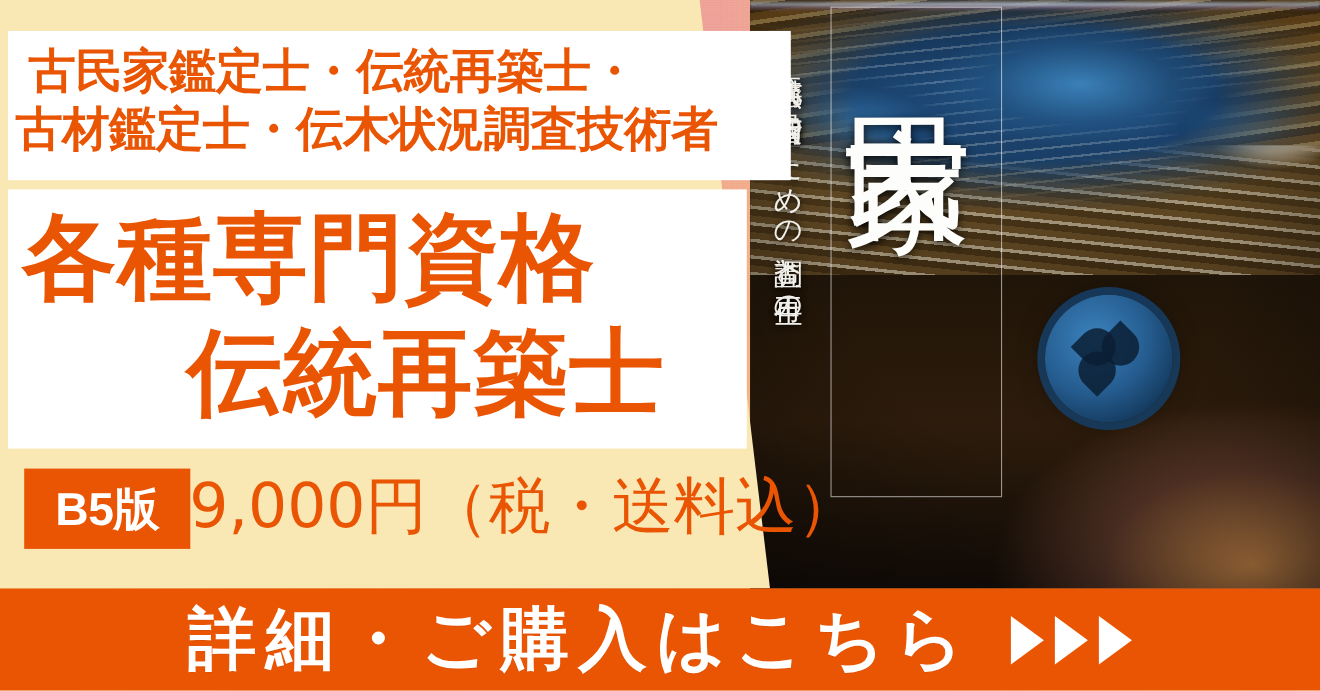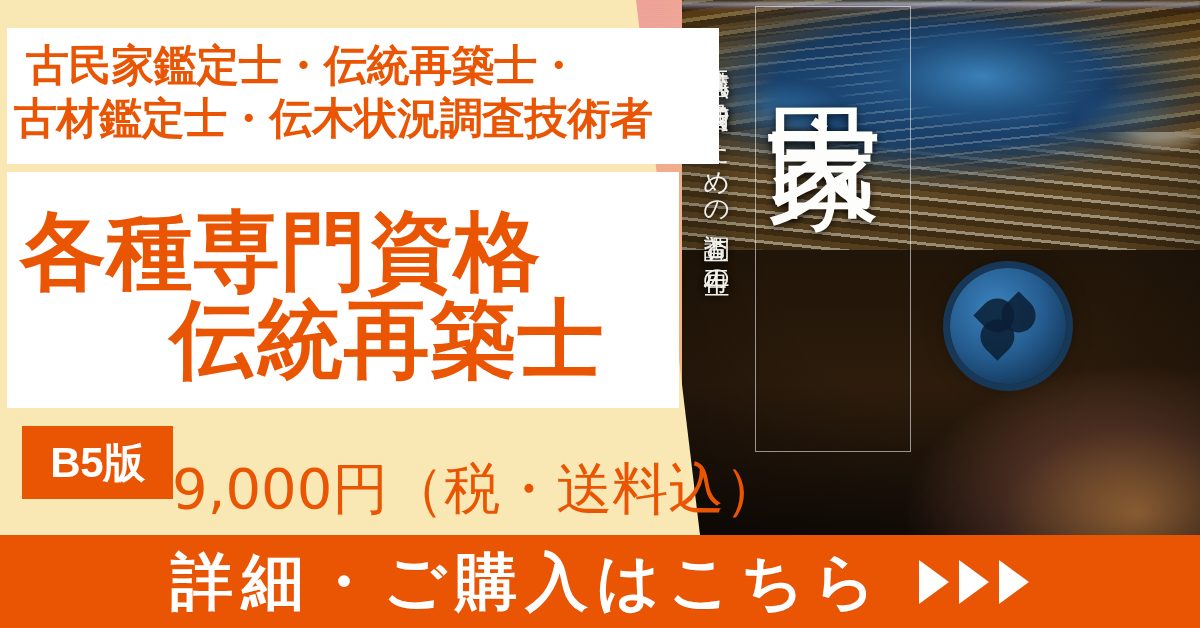"各種専門資格" .big-a { top: 208px -> 192px }
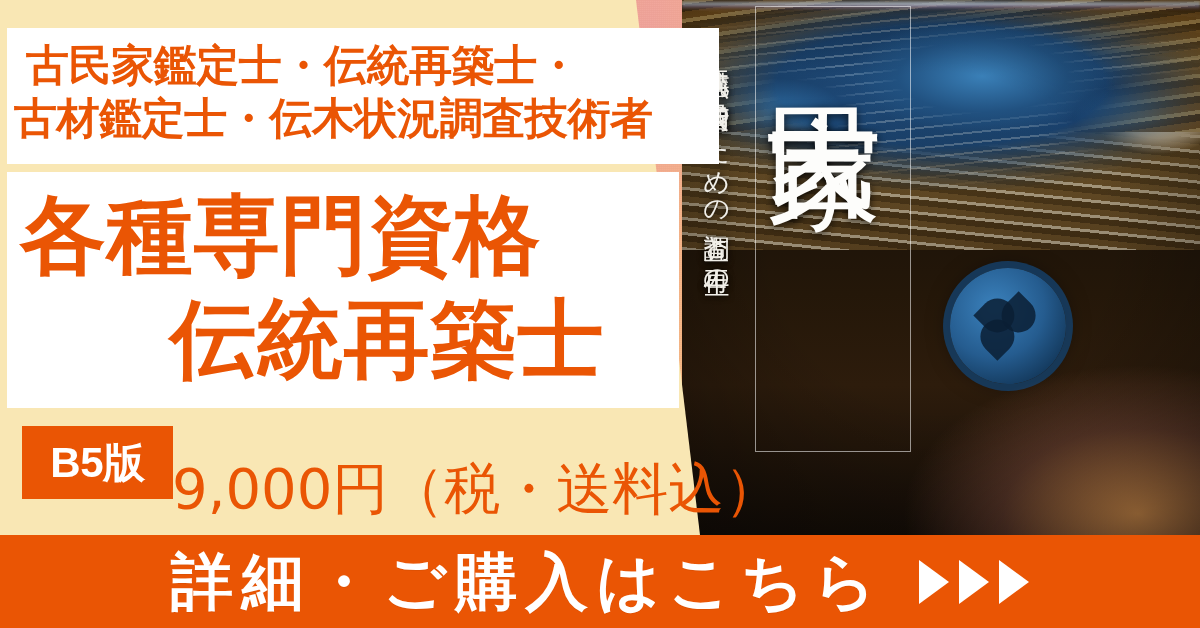"9,000円（税・送料込）" .price { margin-top: 28px -> none }
